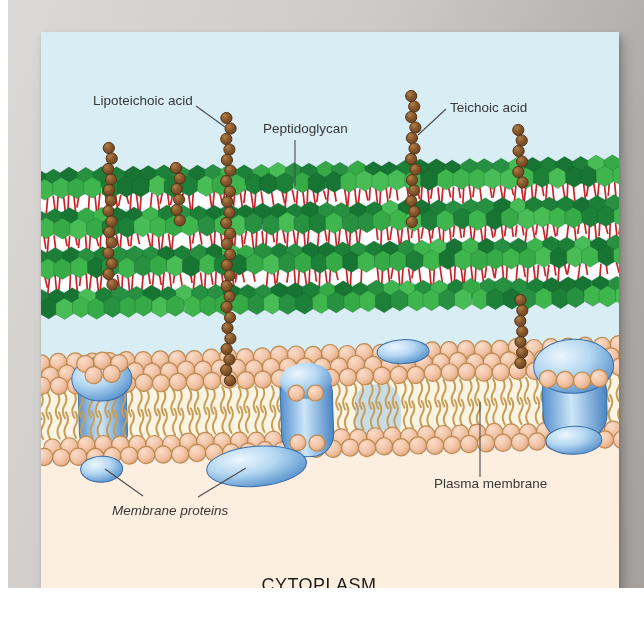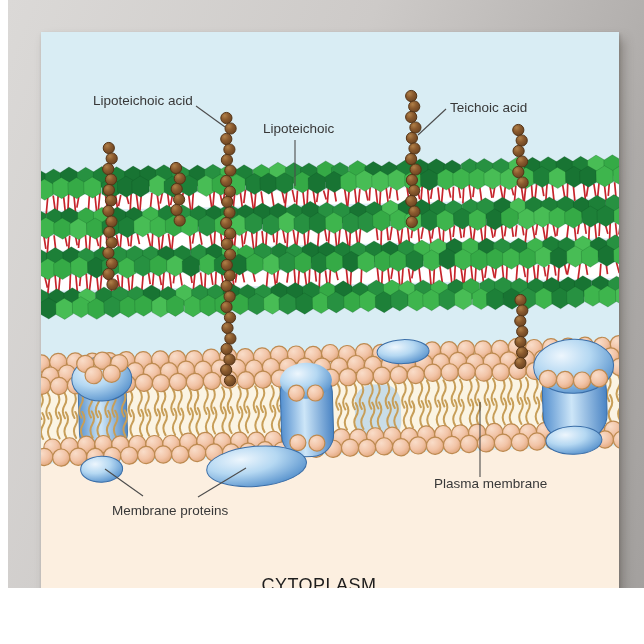"Lipoteichoic" div.lbl { text: Lipoteichoic -> Peptidoglycan }
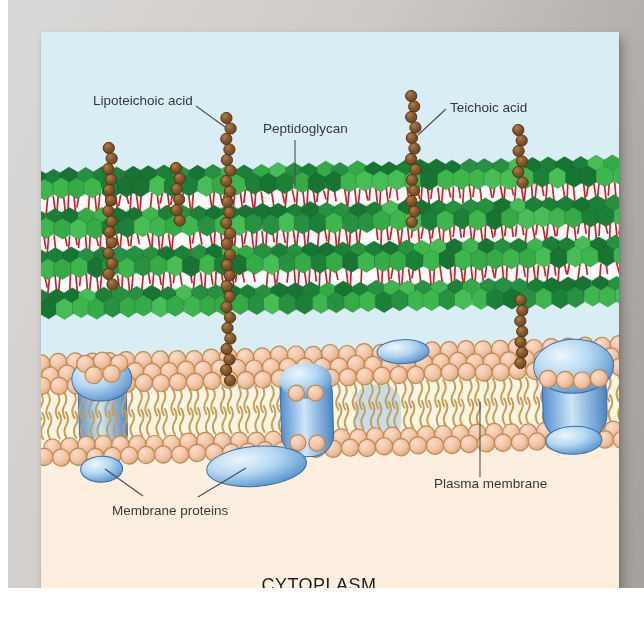"Membrane proteins" .lbl-membrane-proteins { font-style: none -> italic }
